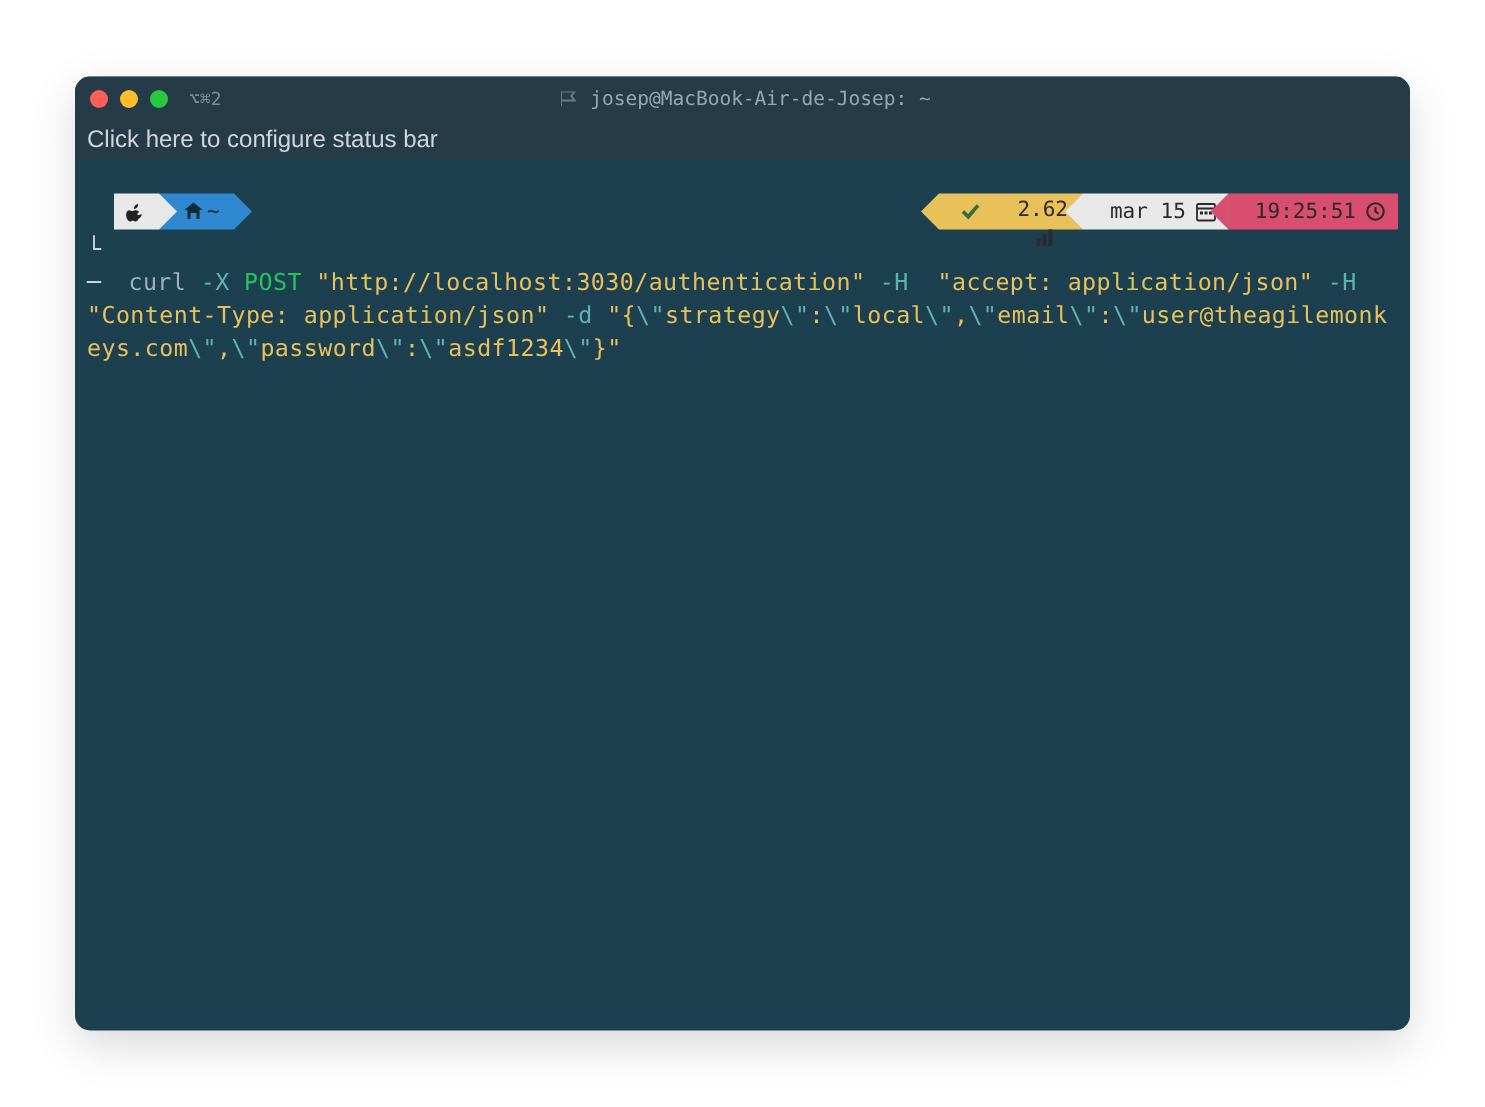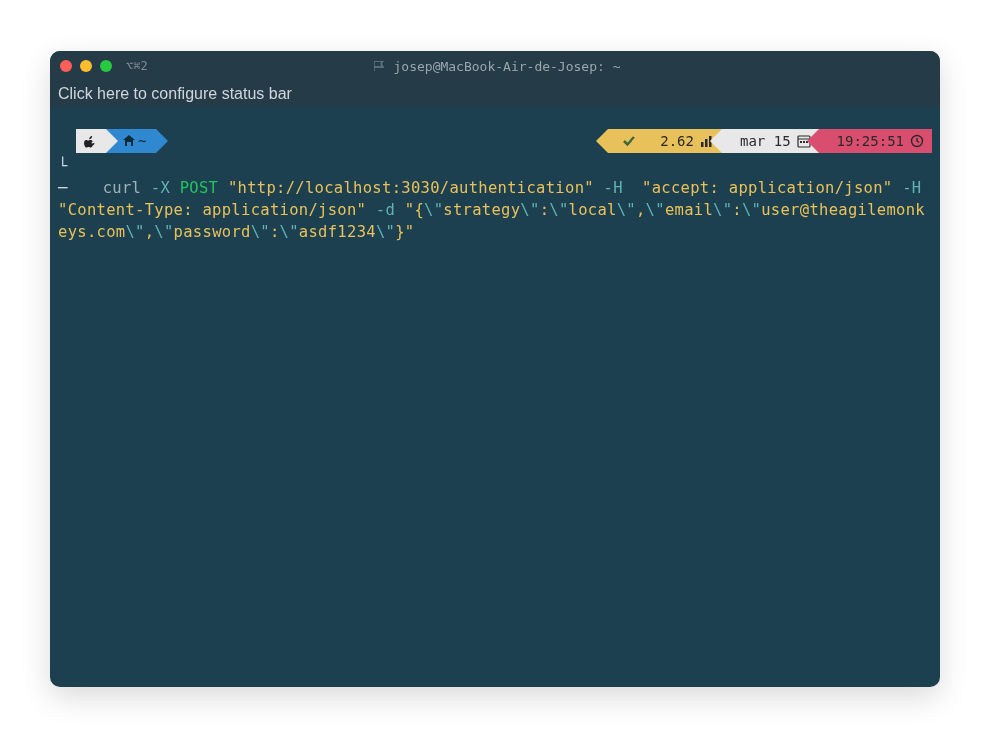"2.62" span.seg { flex-direction: none -> column }
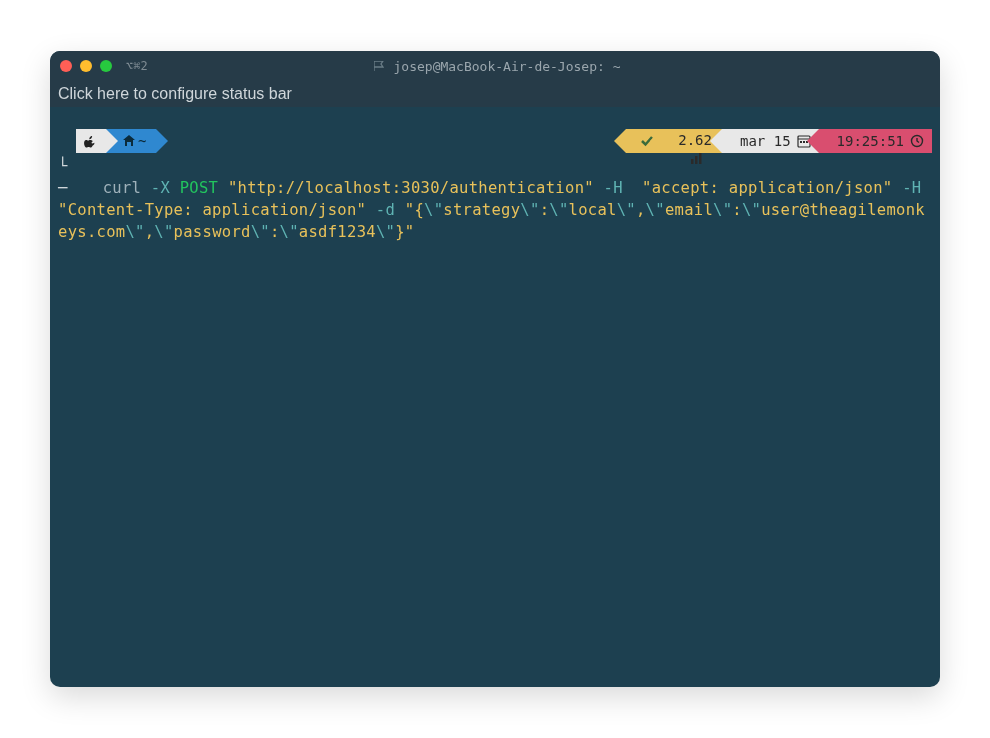"curl" .c-cmd { margin-left: 17px -> none }
